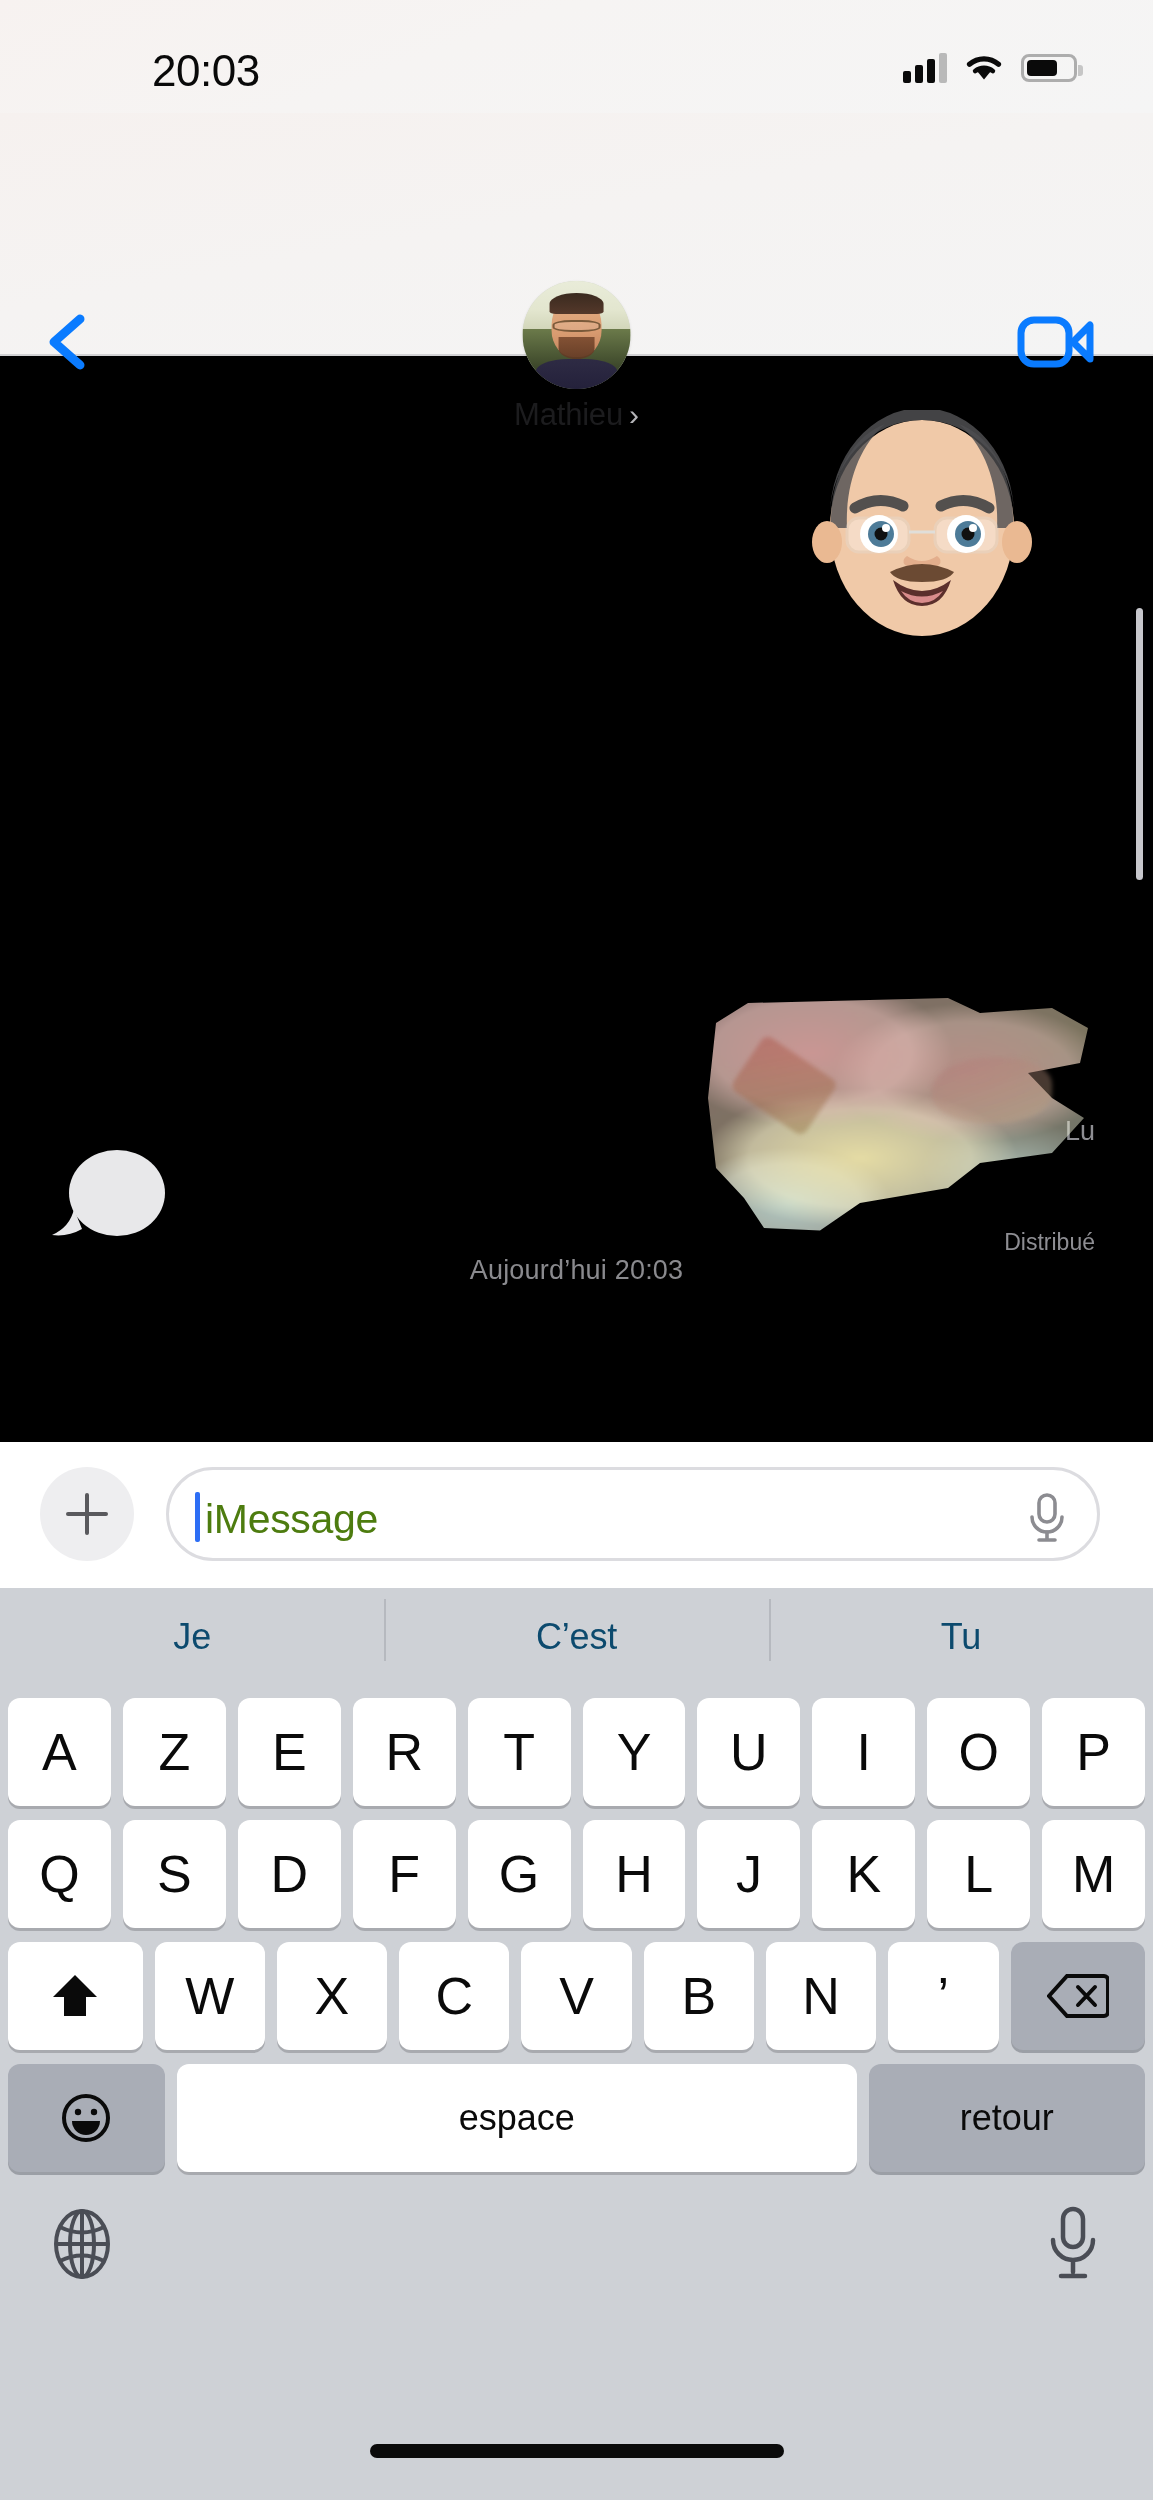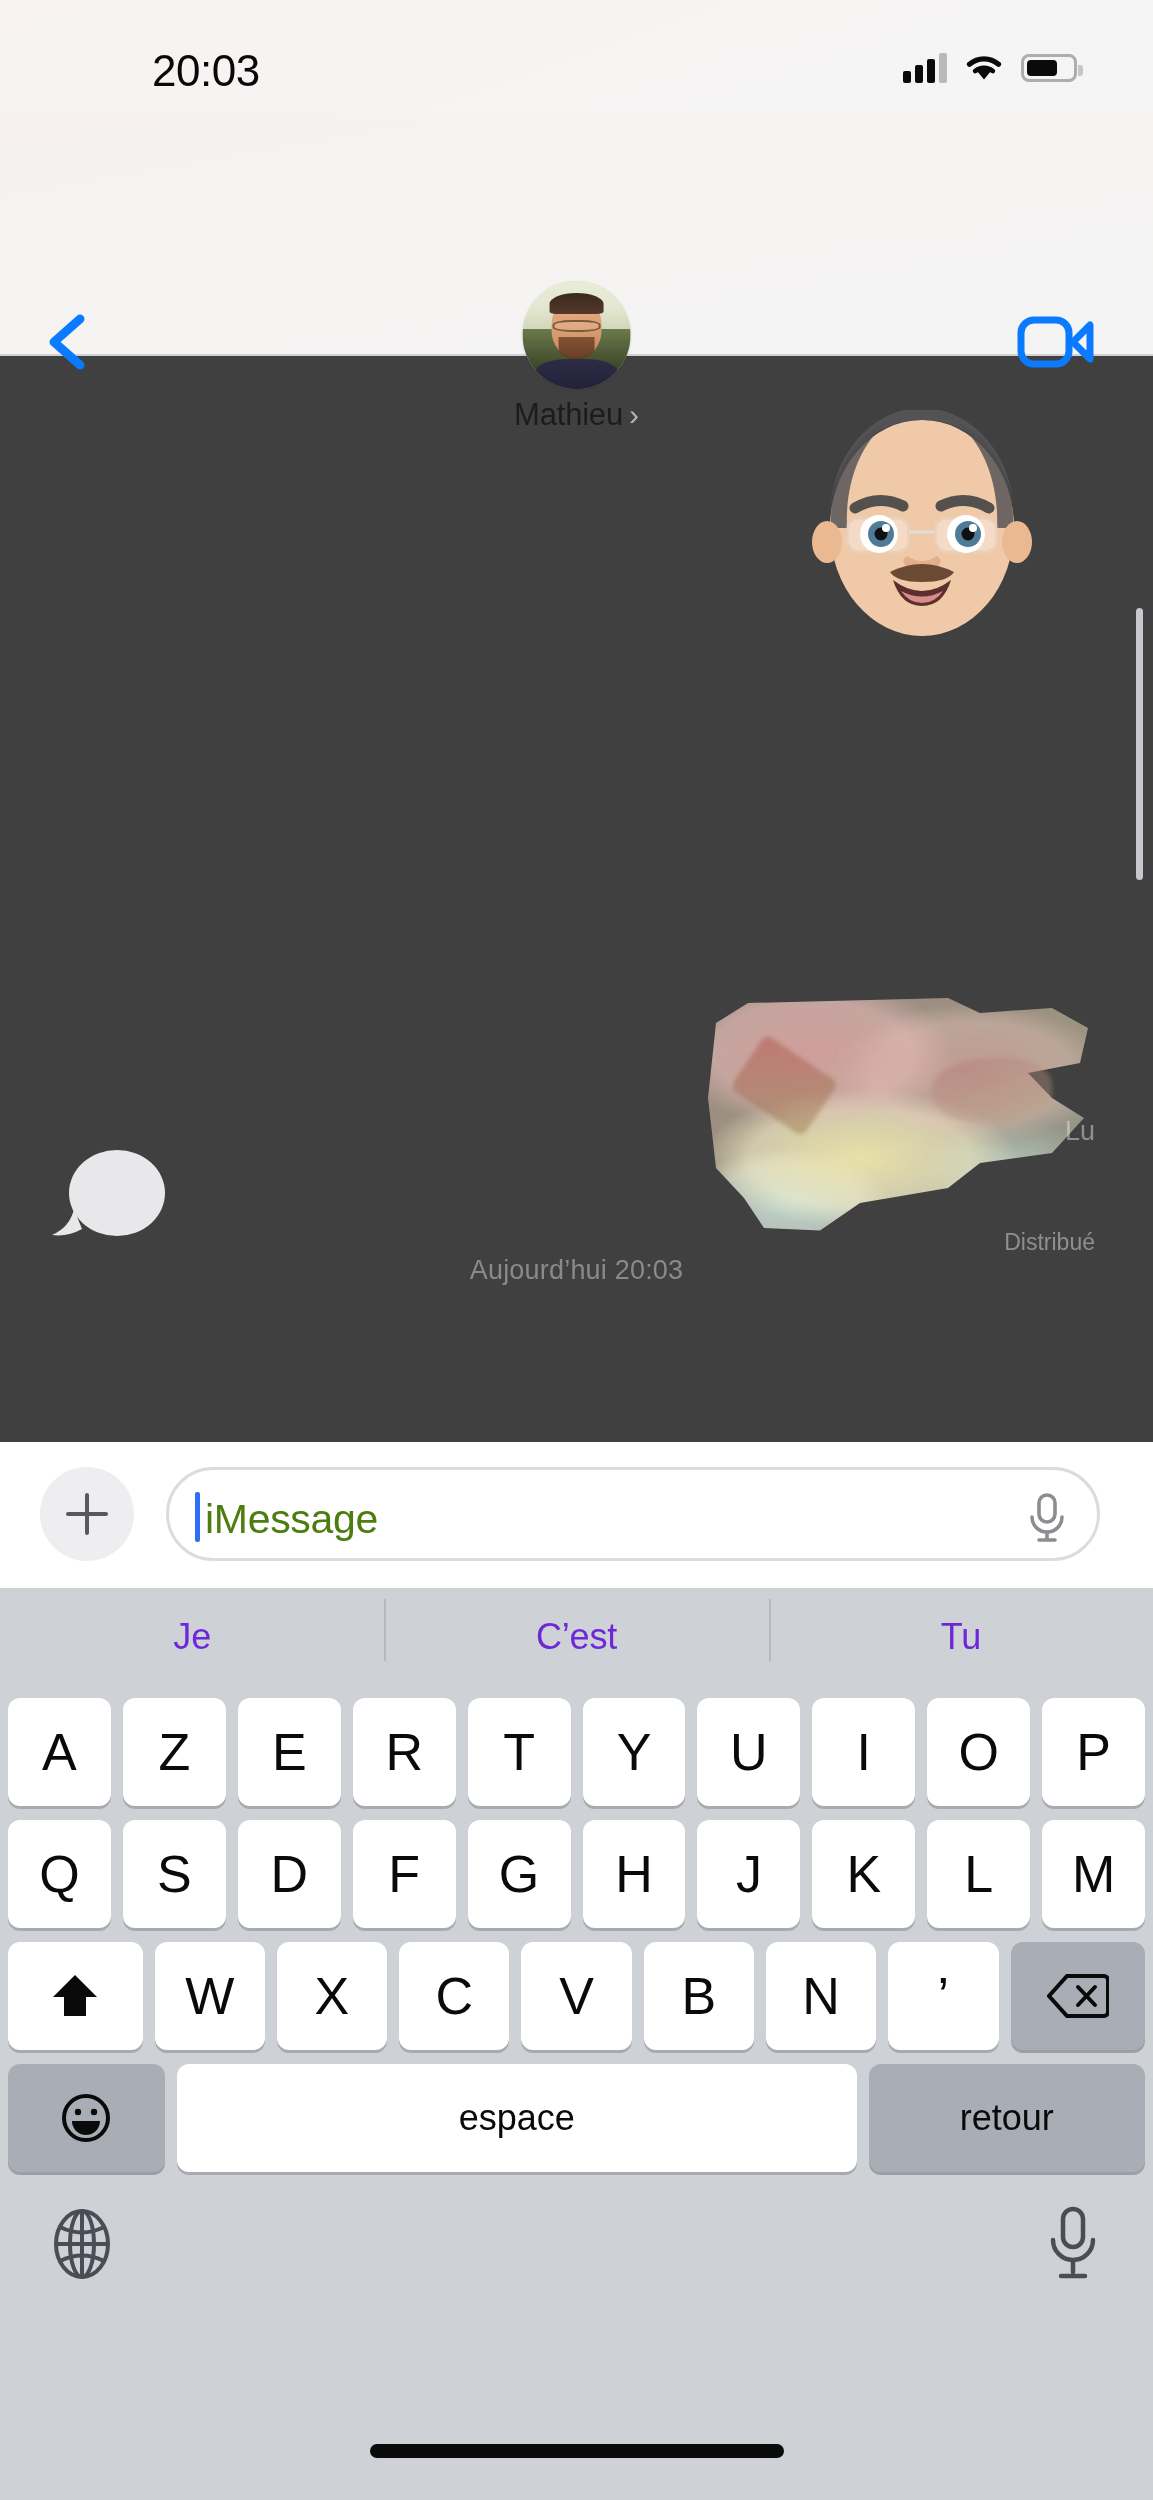"Lu" #convo { background: #404040 -> #000000 }
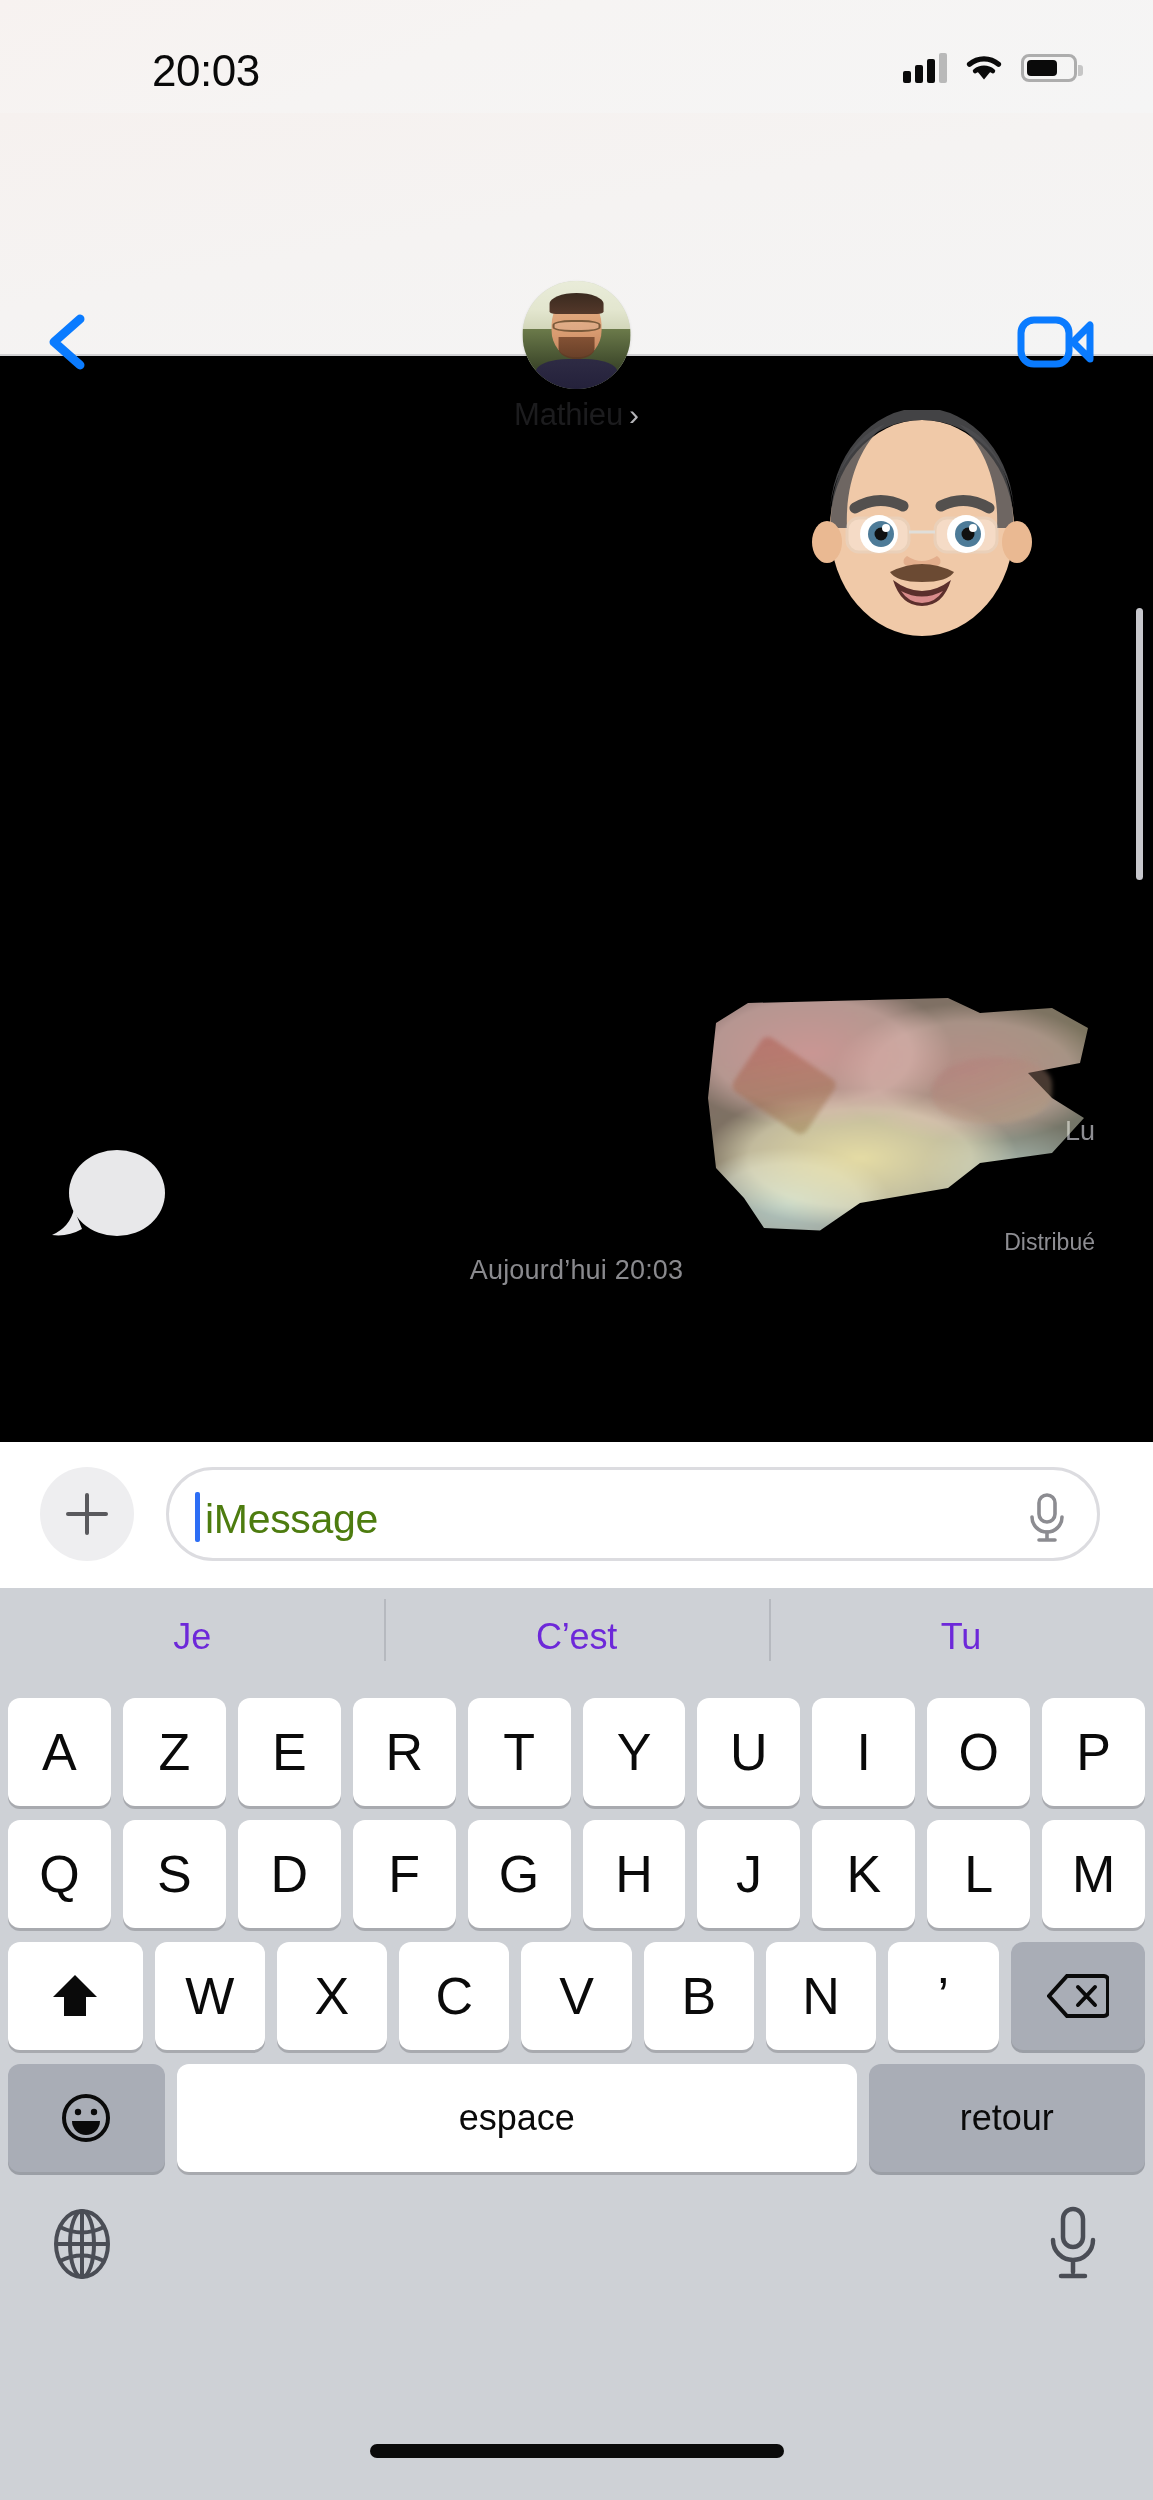"Je" #predictive .pred { color: #6d28d9 -> #0c4a6e }
